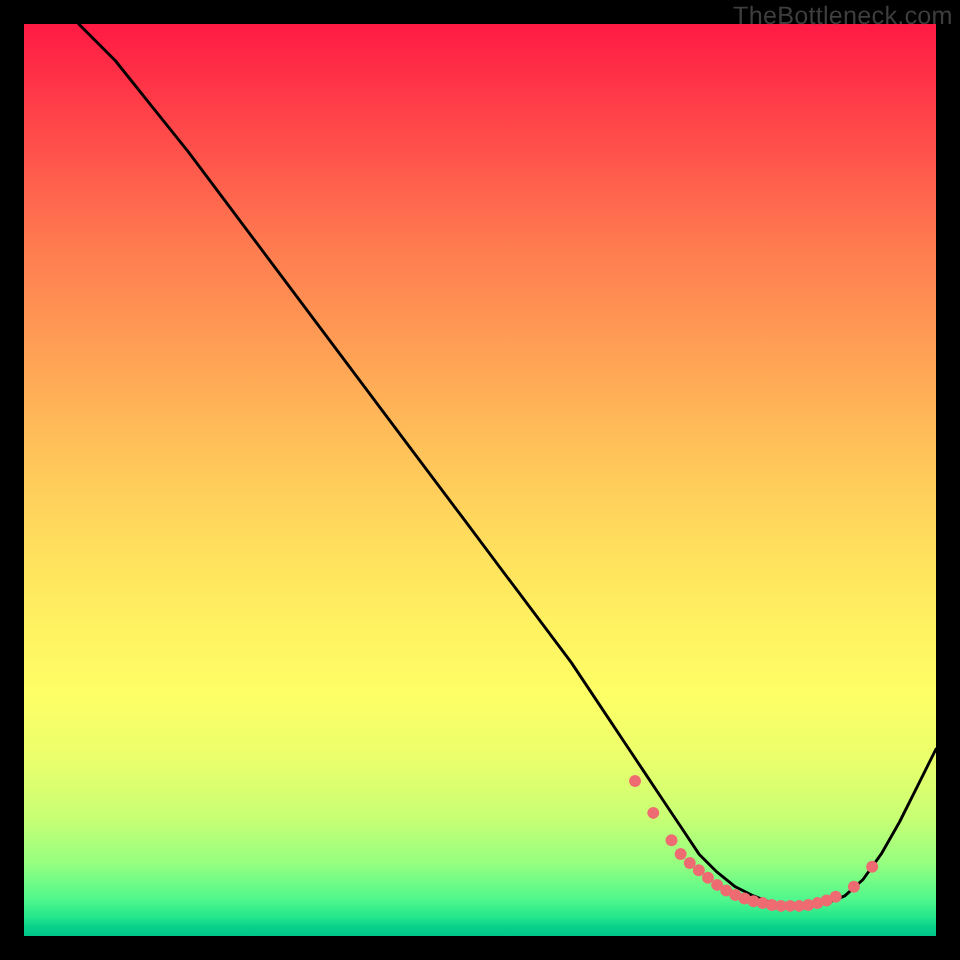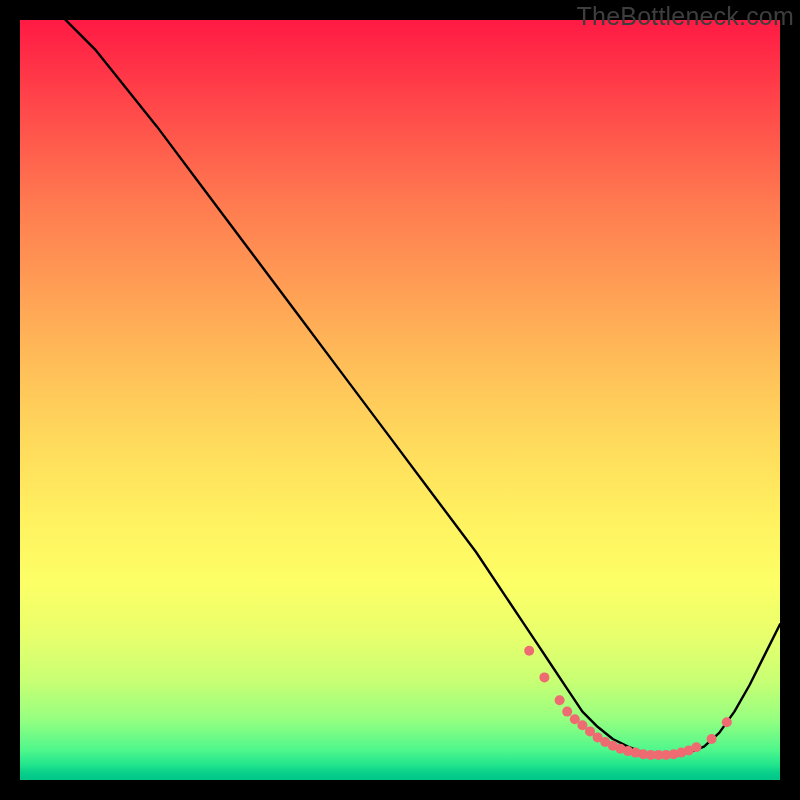"TheBottleneck.com" .watermark { font-size: 25px -> 21px }
